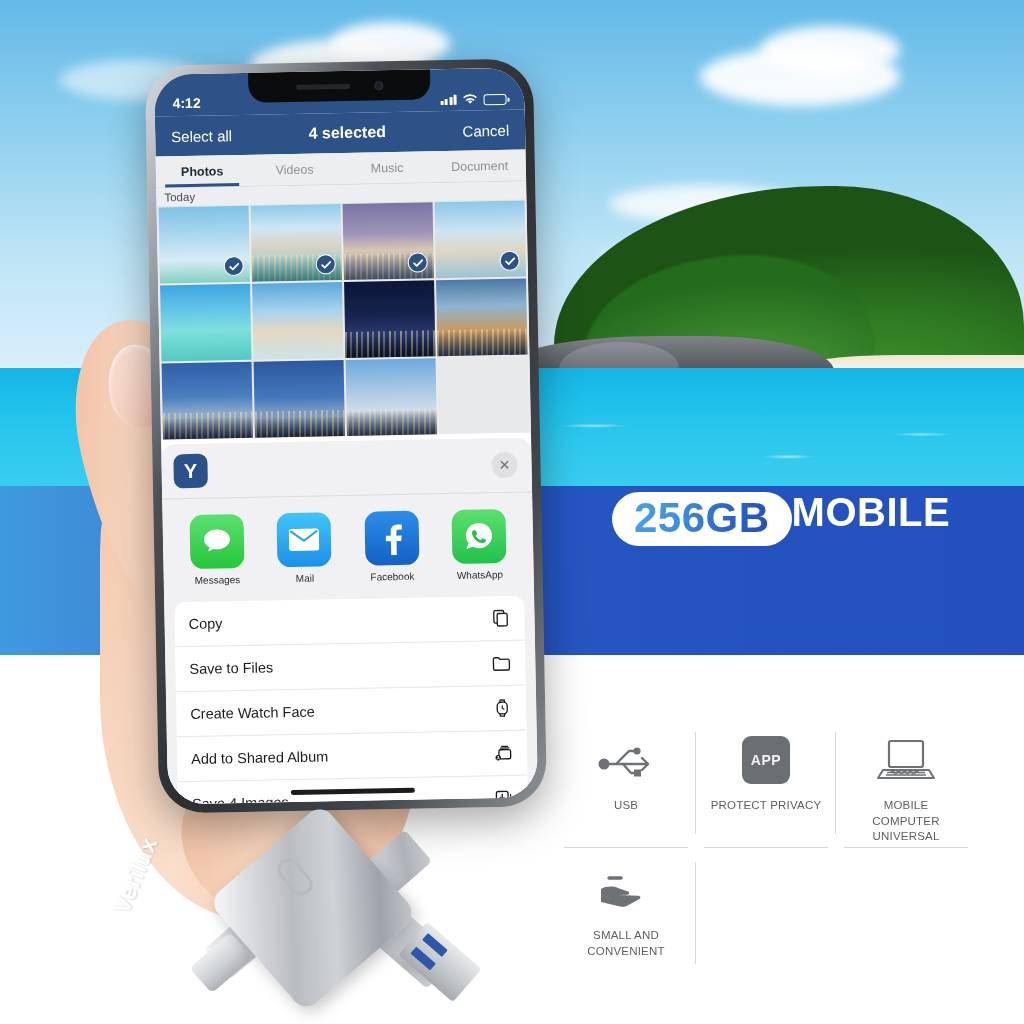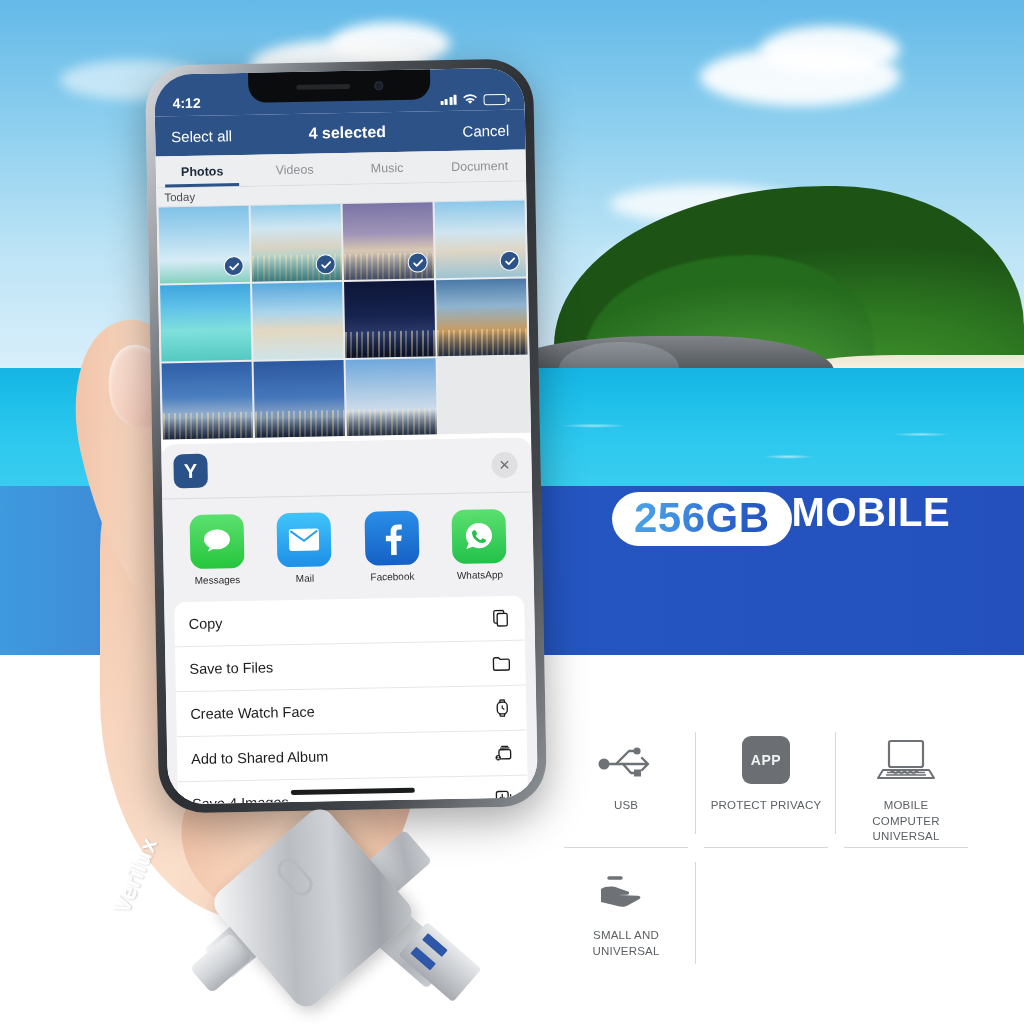"SMALL AND" div.feature-label { text: UNIVERSAL -> CONVENIENT }
